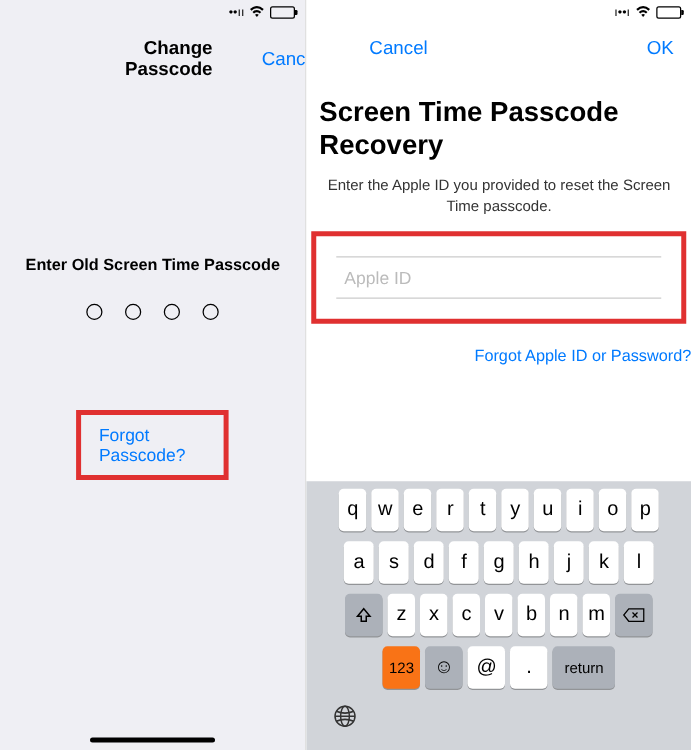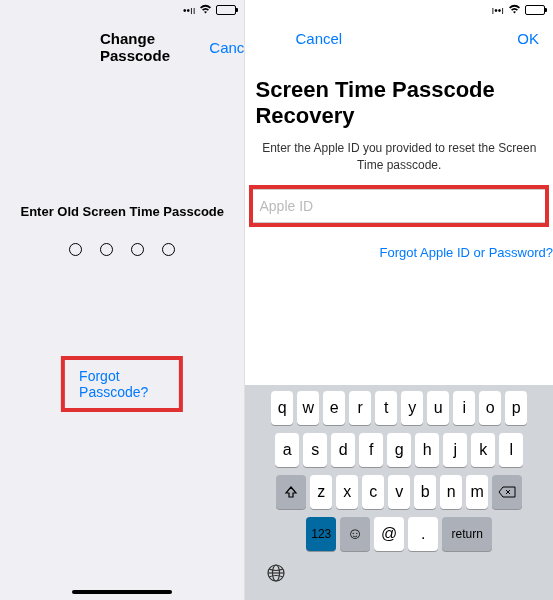"Change Passcode" .nav-title { text-align: left -> right }
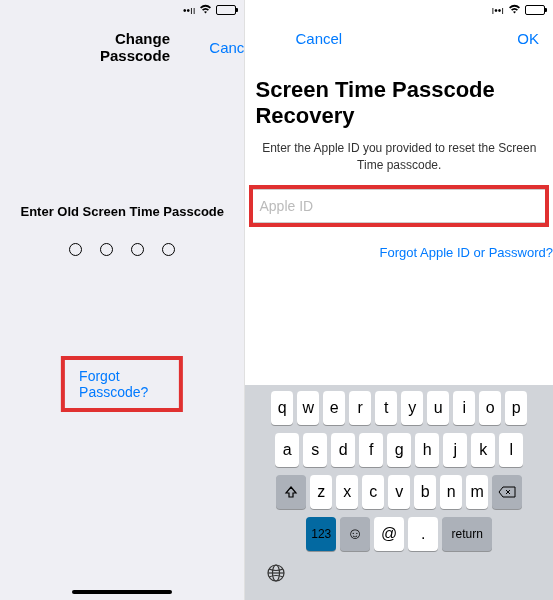"Apple ID" .input-box { padding: 0 -> 16px }
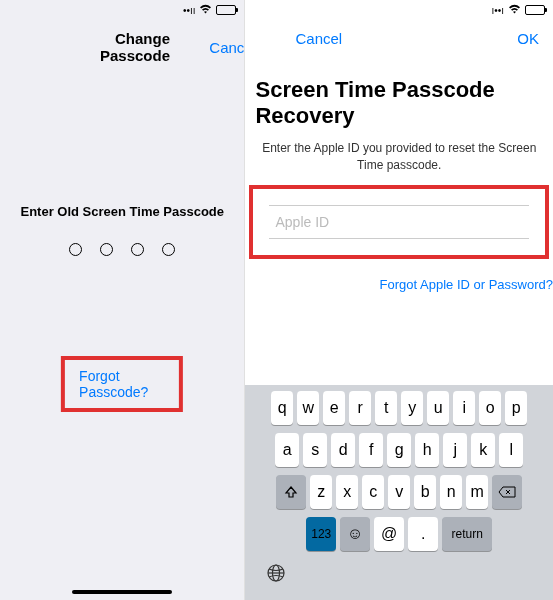"Forgot Passcode?" .forgot-box { bottom: 188px -> 216px }
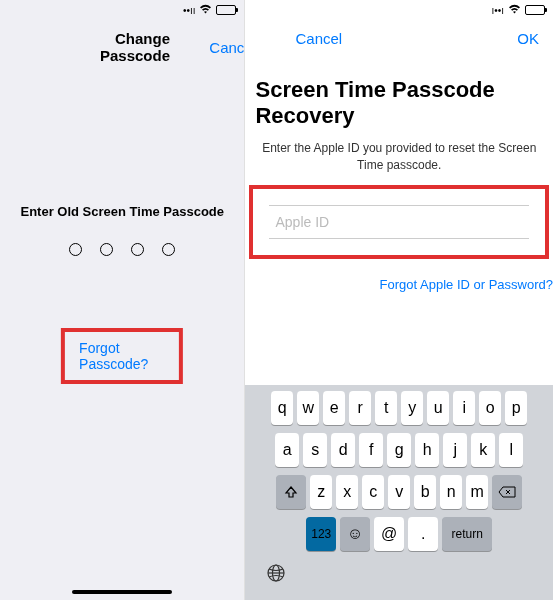"123" .key-123 { background: #0369a1 -> #f97316 }
